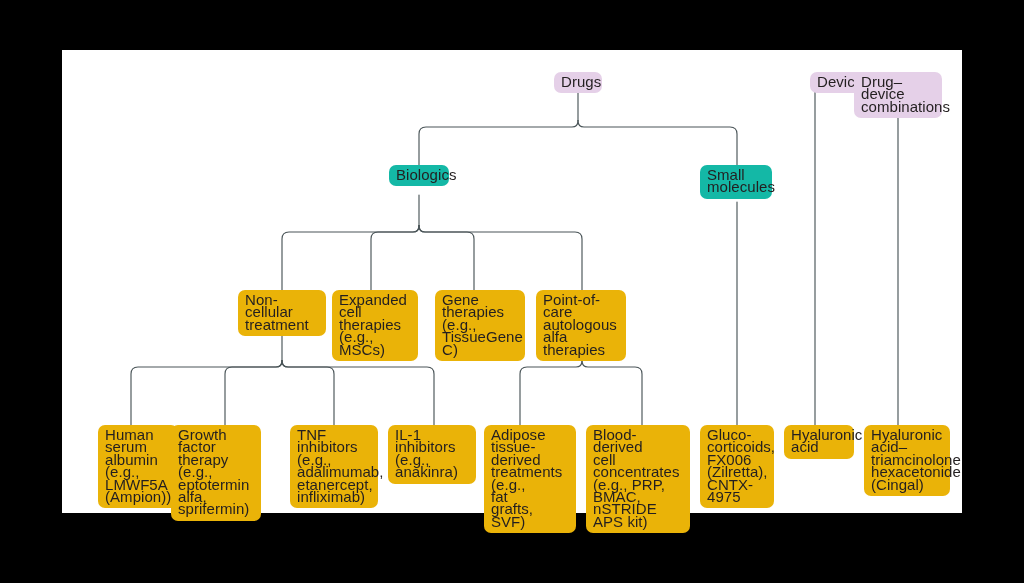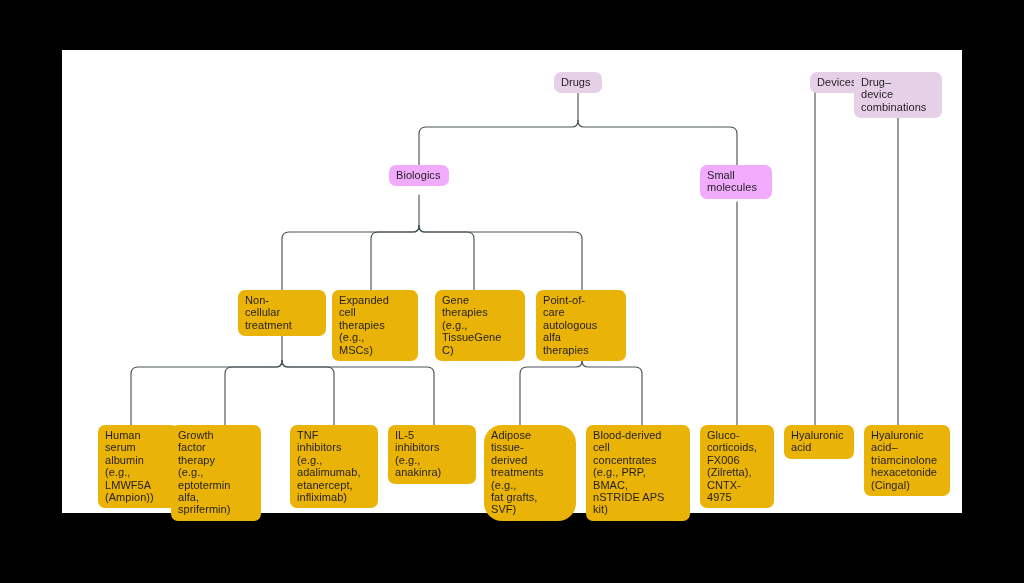"Drugs" .node { font-size: 11px -> 15px }
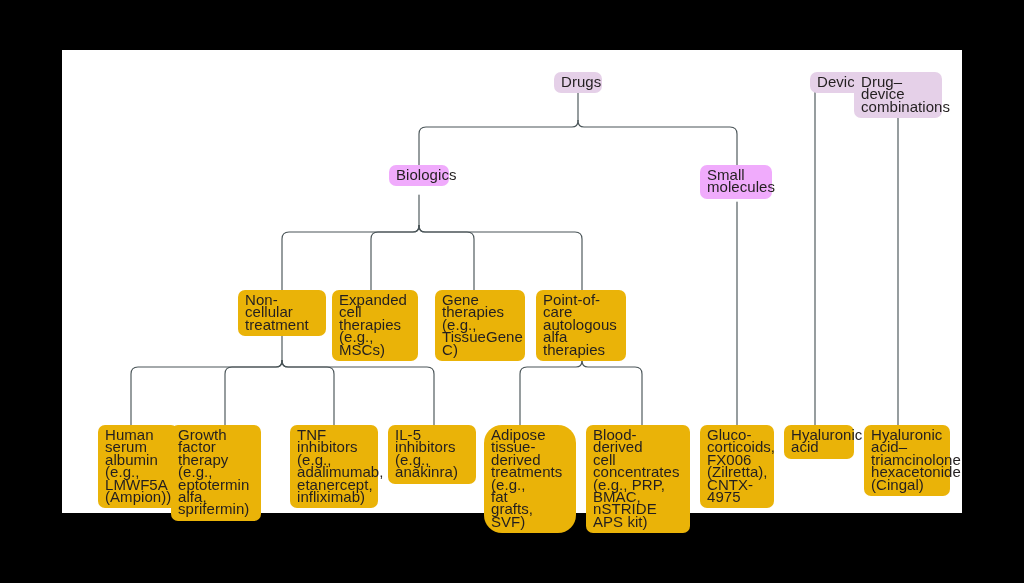"Biologics" .node.blue { background: #f0abfc -> #14b8a6 }
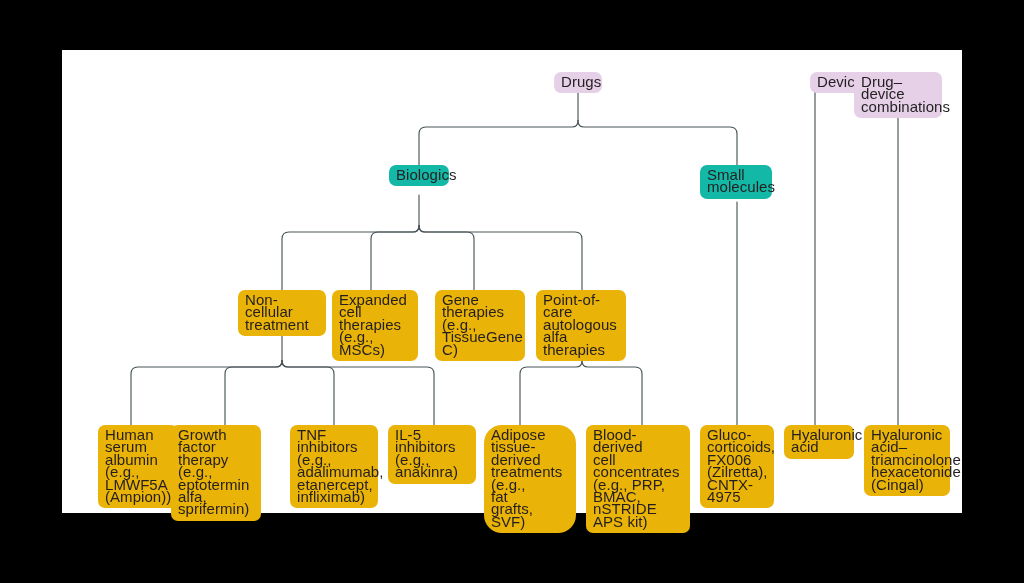"IL-5 inhibitors" span.txt { text: IL-5 -> IL-1 }
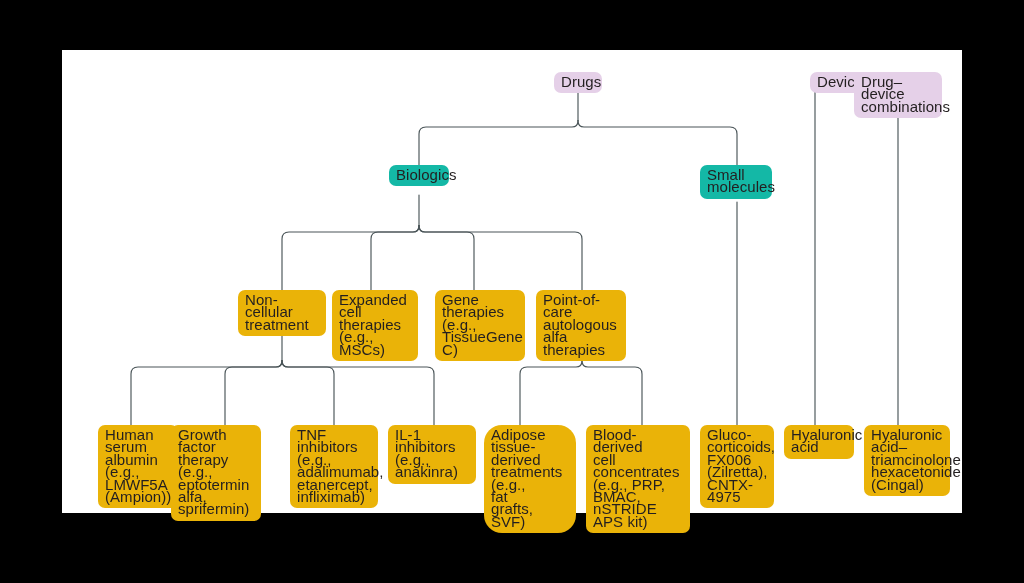"Adipose" div.node { border-radius: 18px -> none }
